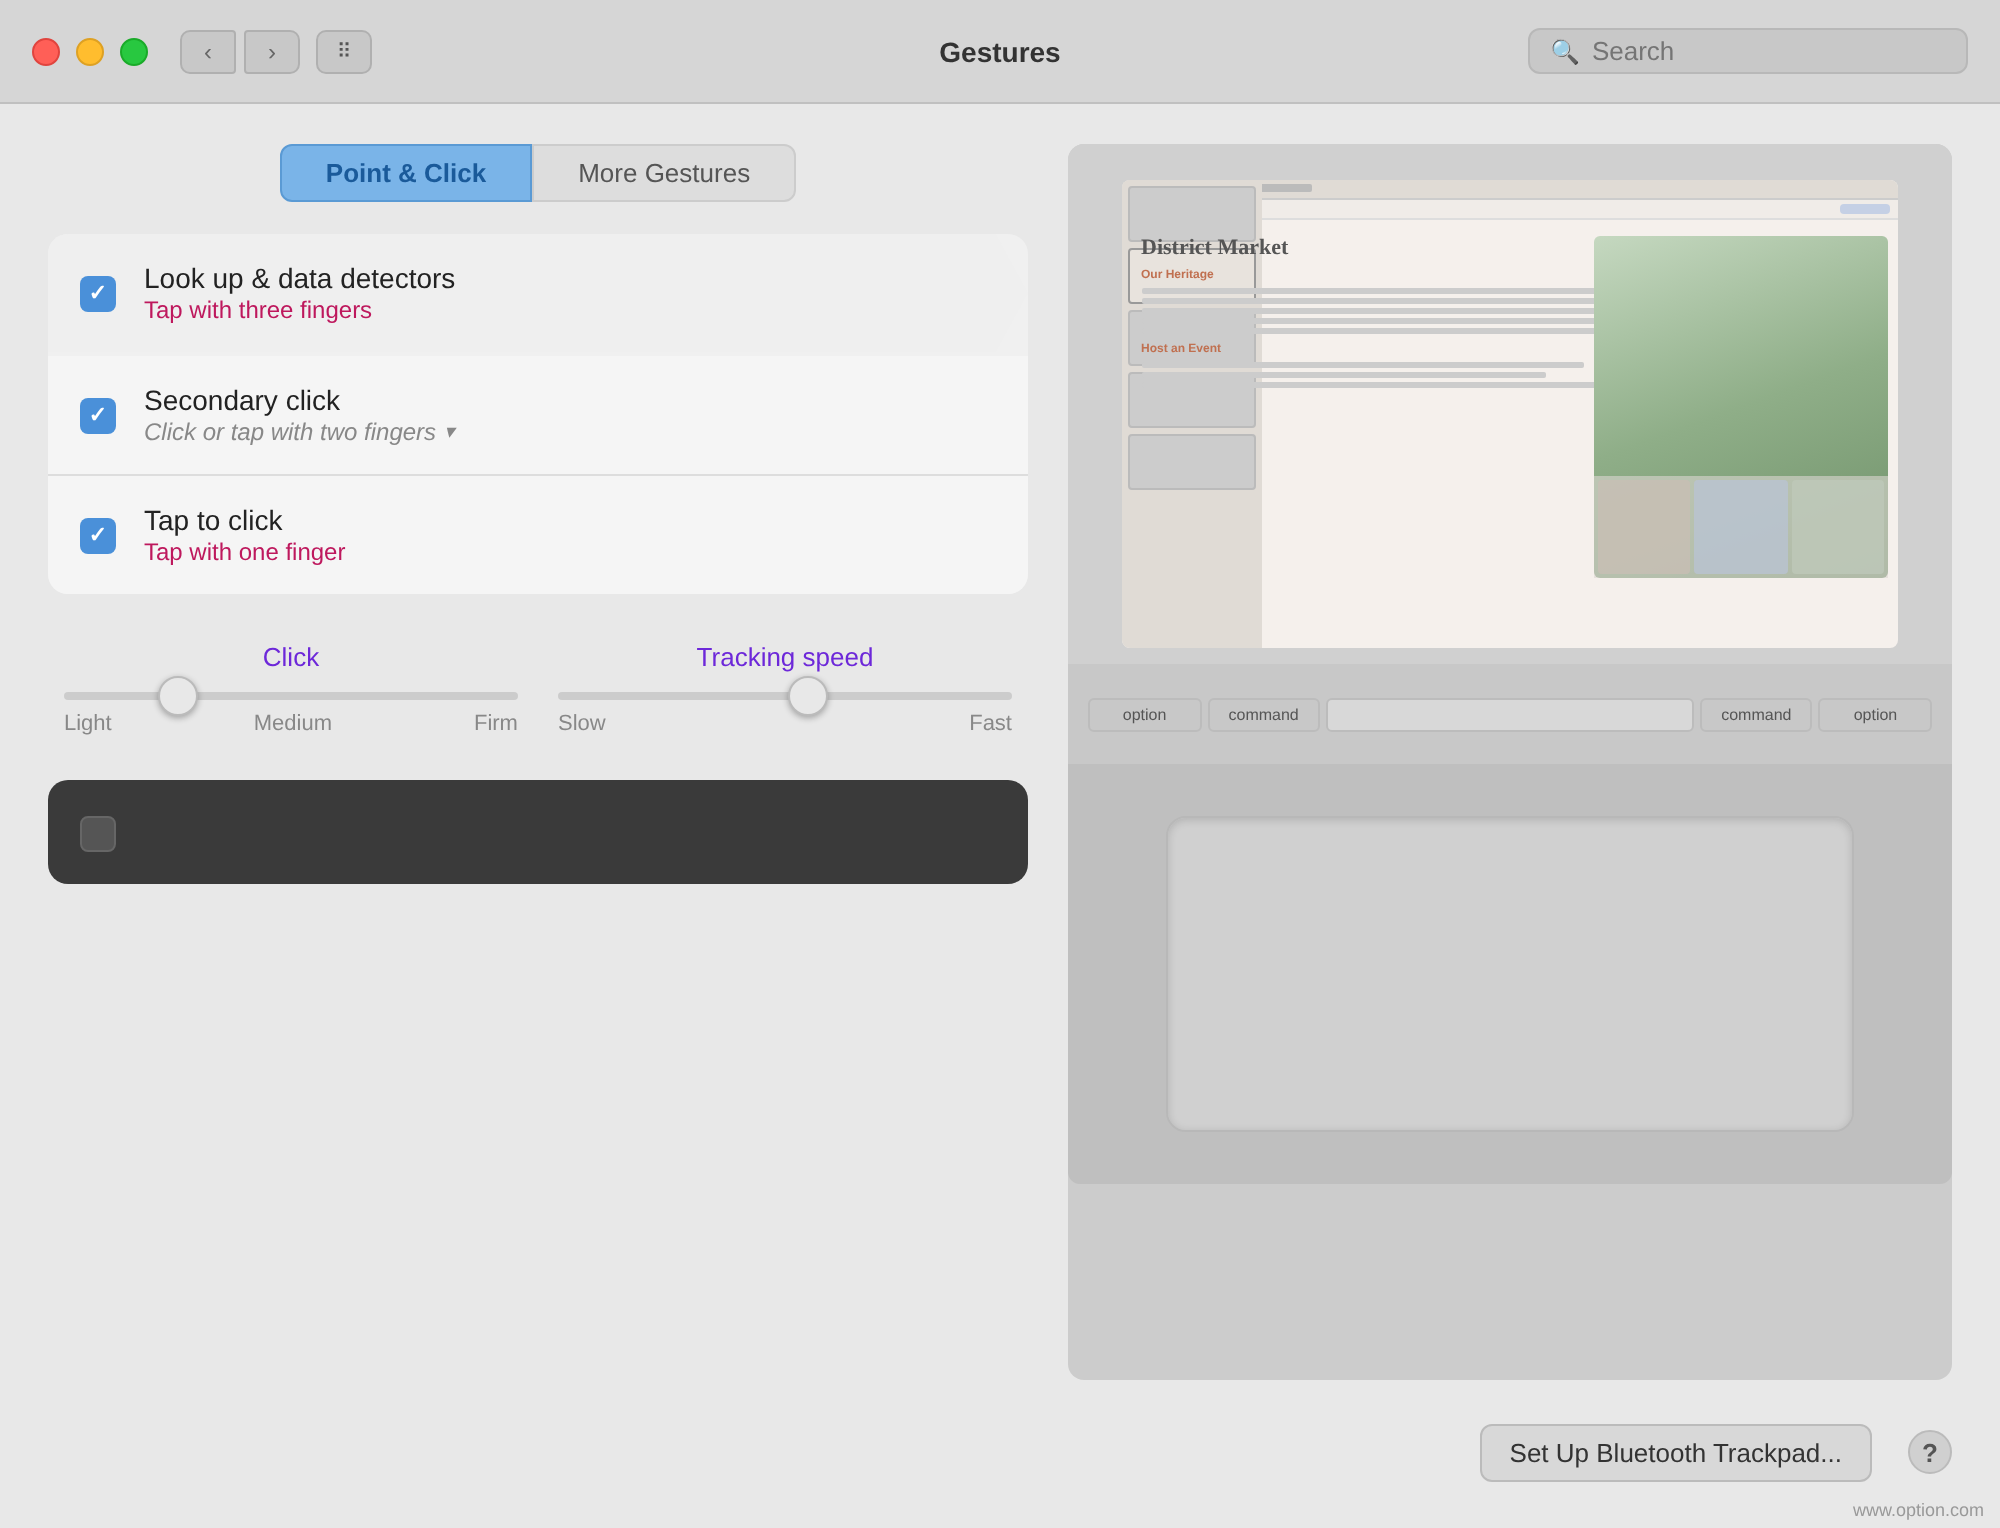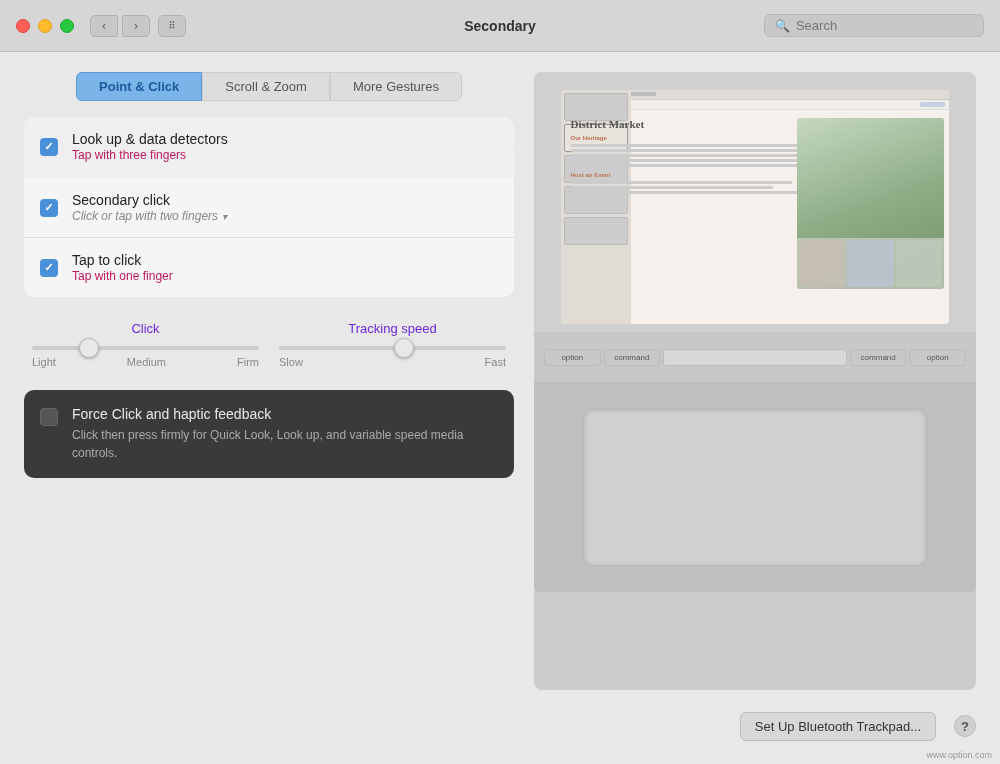"Secondary" div.title-text { text: Secondary -> Gestures }
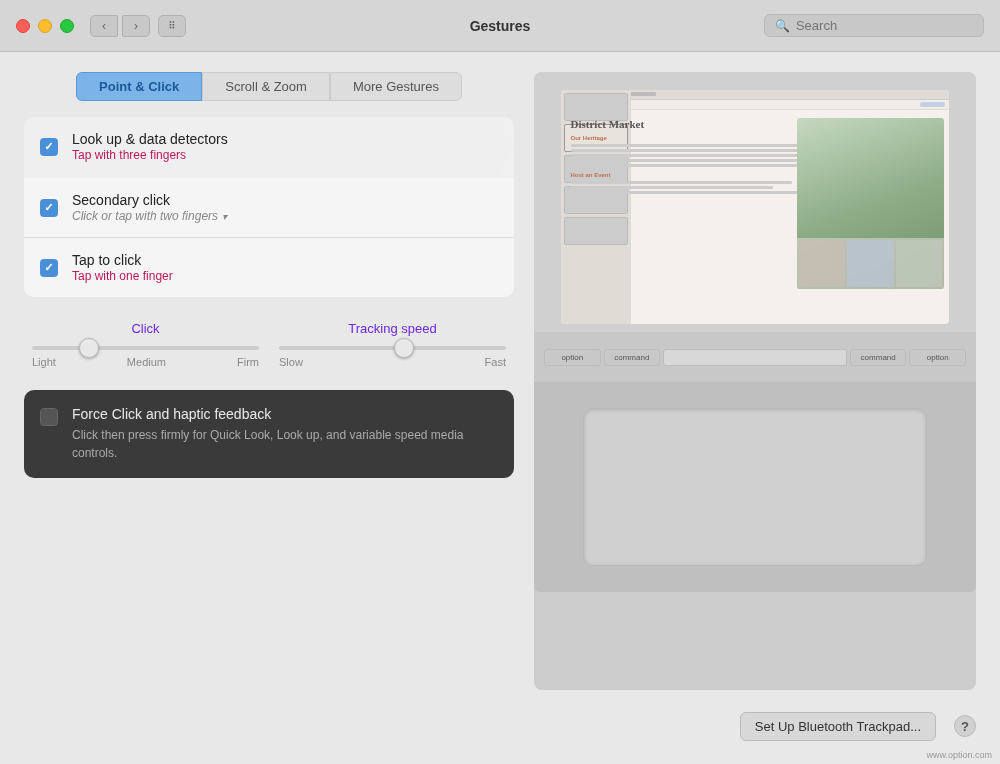"Scroll & Zoom" div.tab { html: <div>Scroll &amp; Zoom</div> -> none }
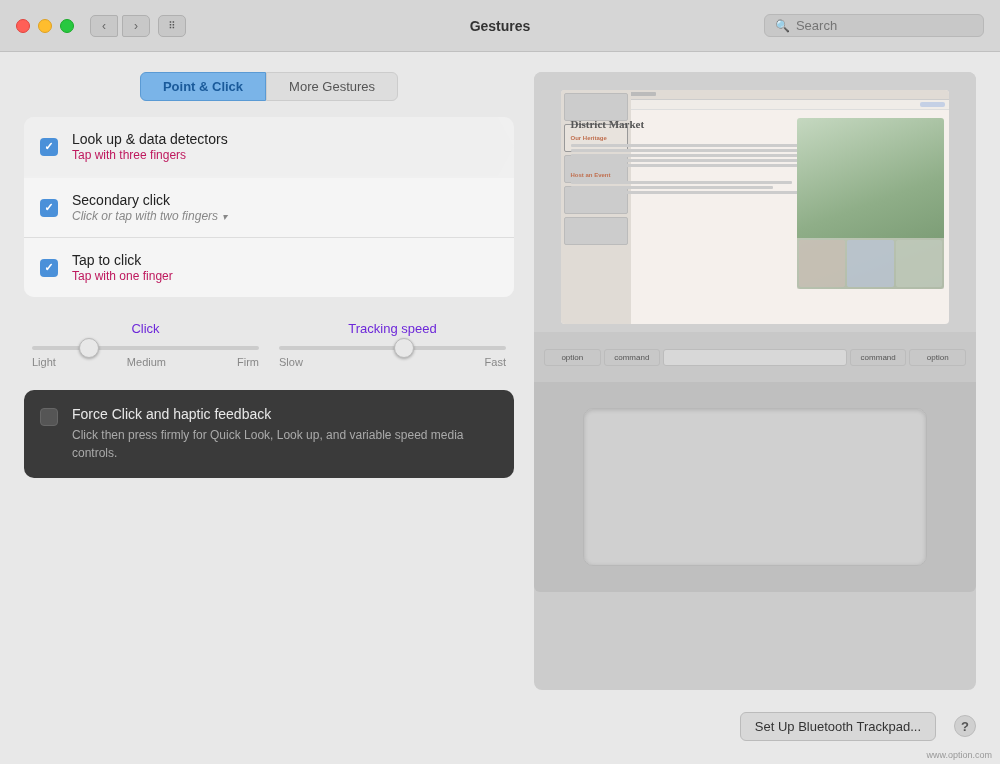"Force Click and haptic feedback" div.force-click-text { html: <div> <span>Force Click and haptic feedback</span> <span>Click then press firmly for Quick Look, Look up, and variable speed media controls.</span> </div> -> none }
